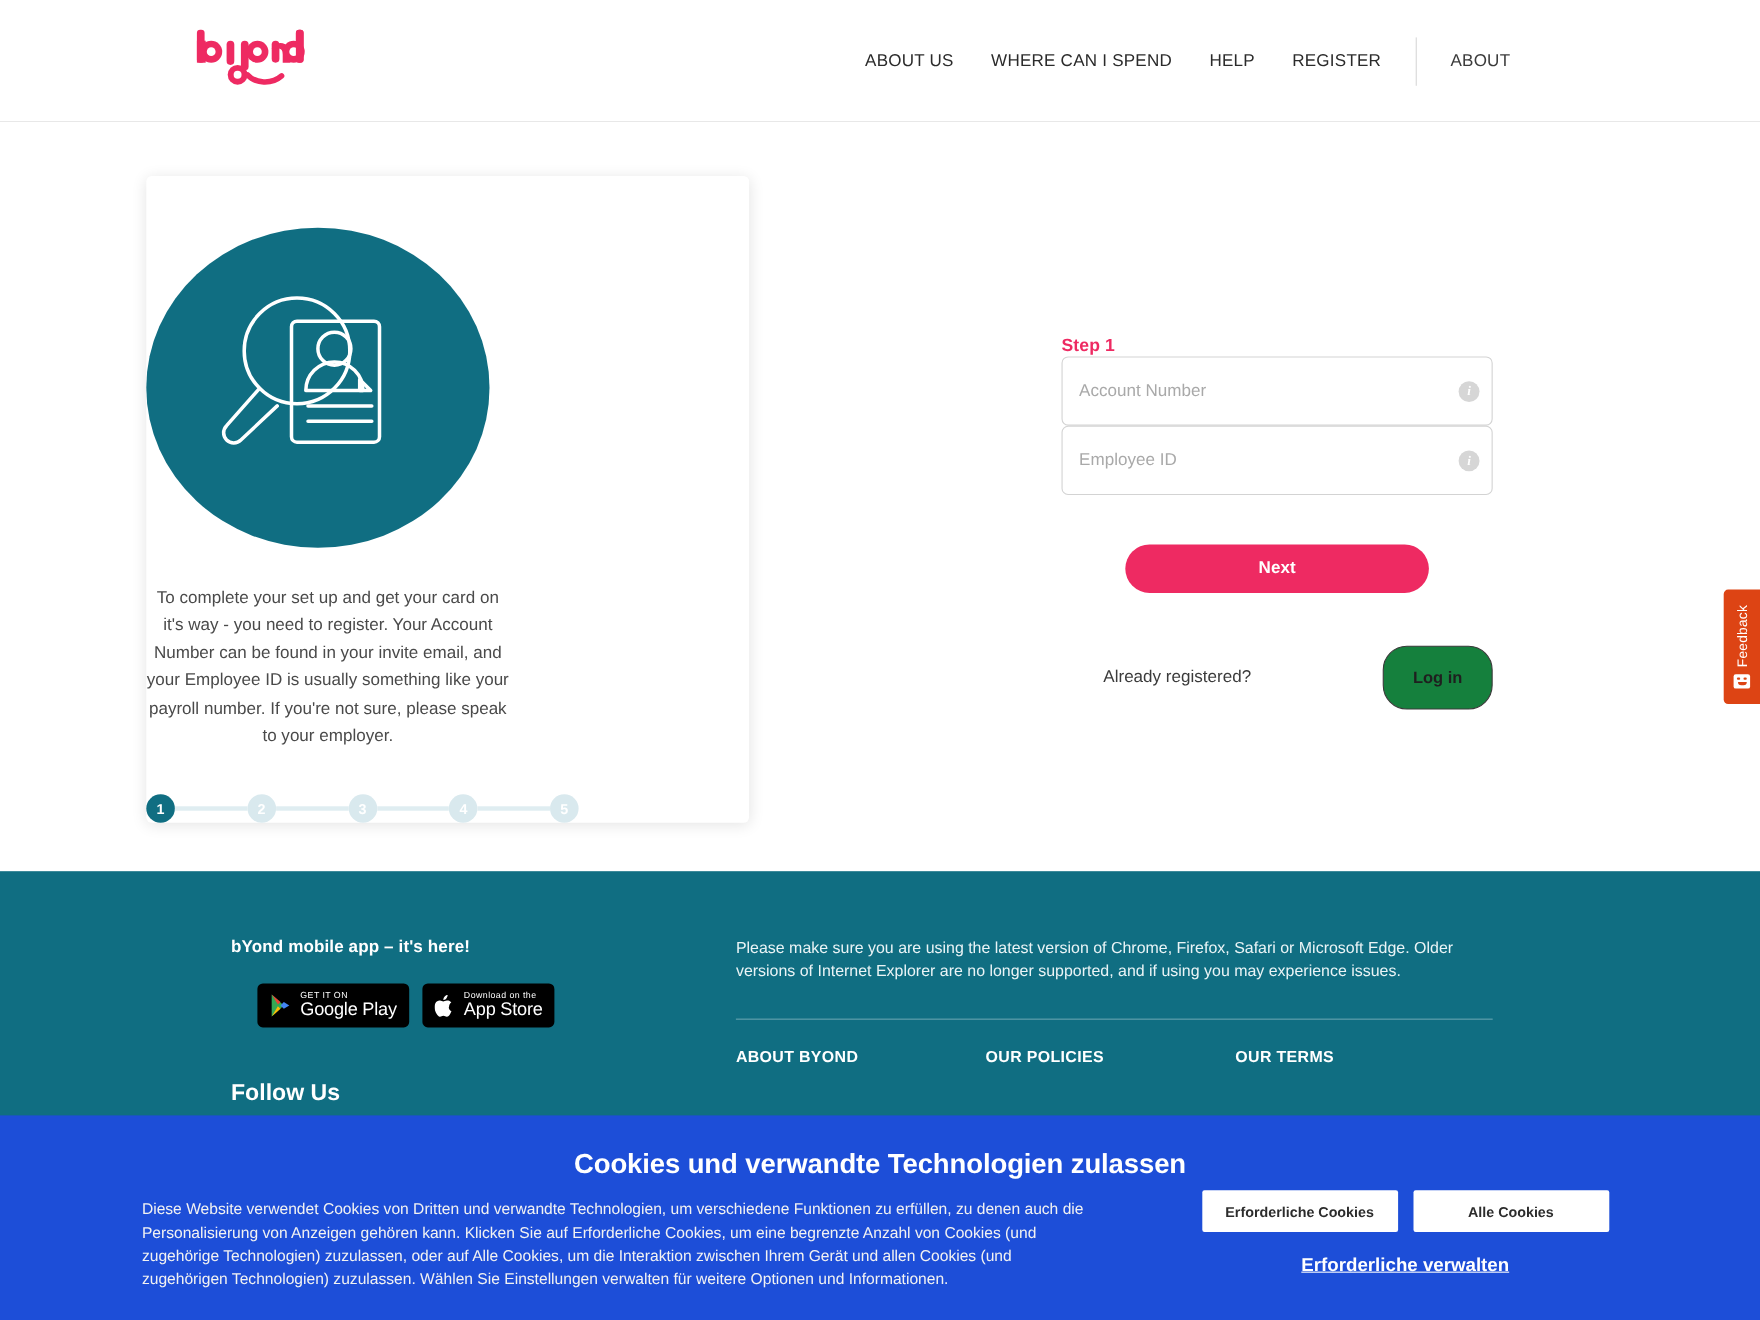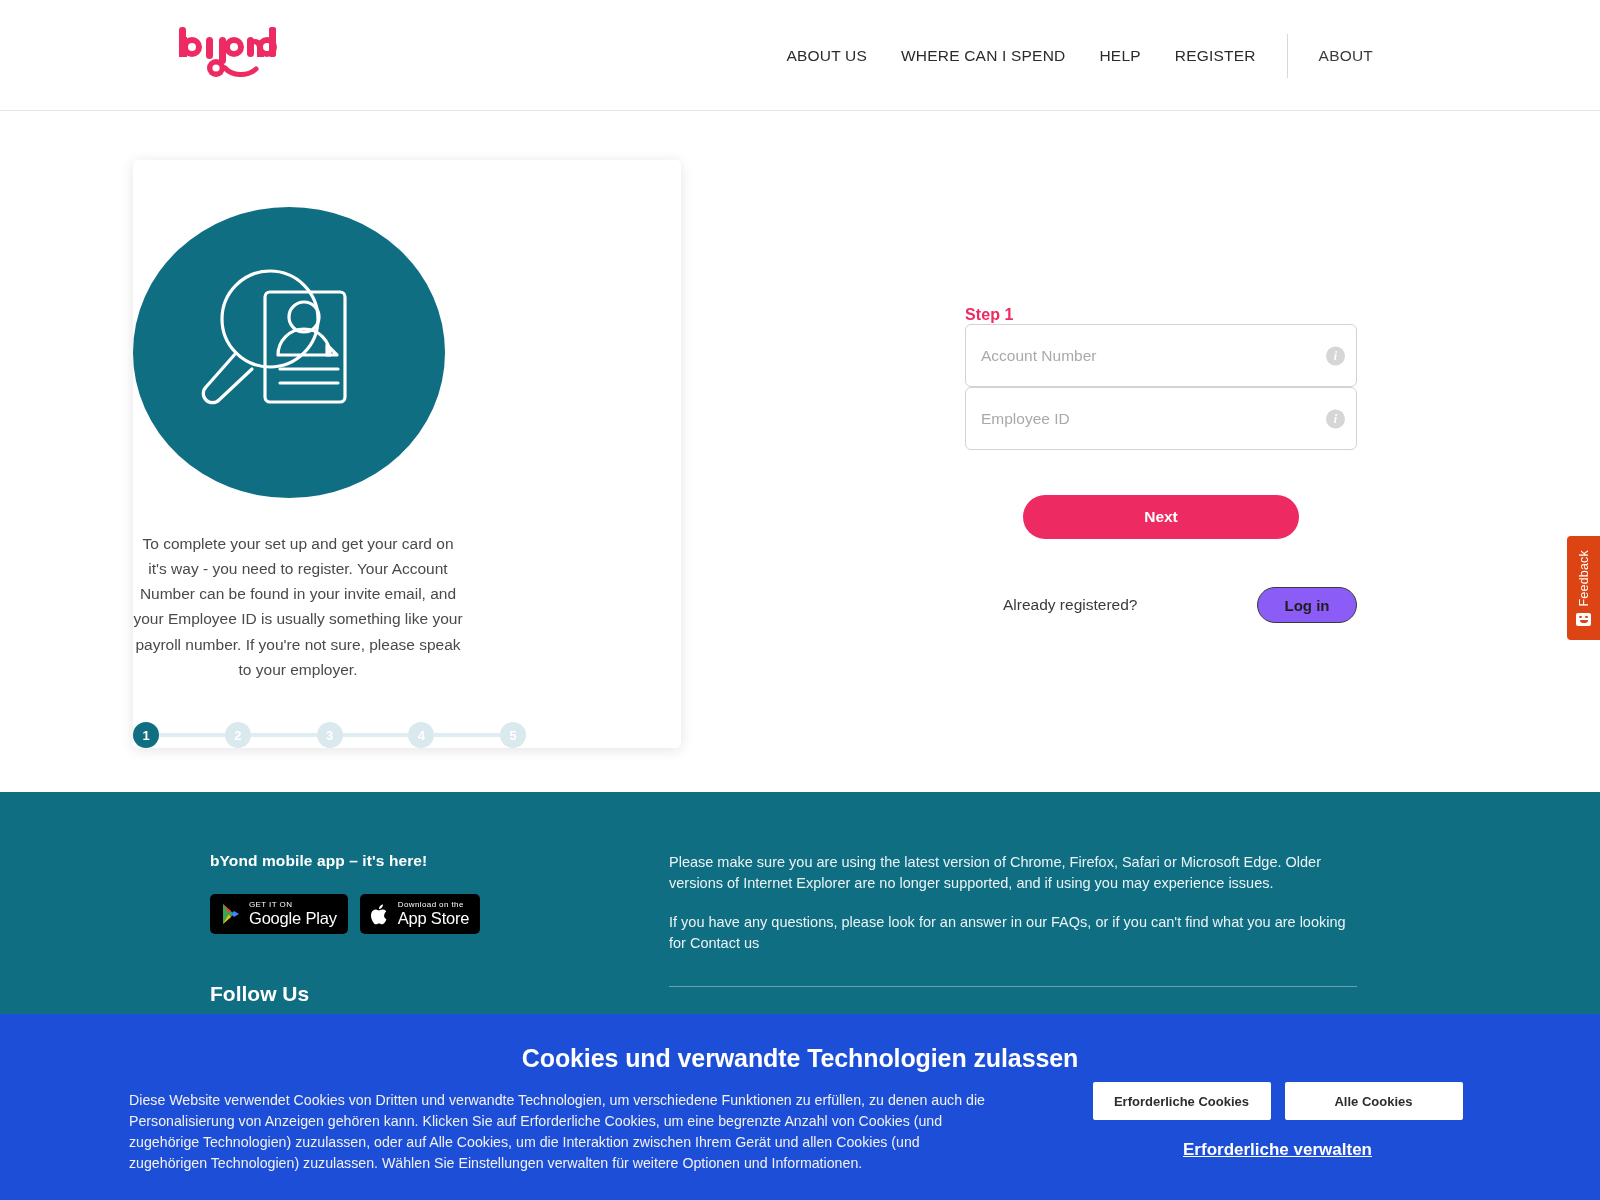"Log in" .login-btn { background: #8b5cf6 -> #15803d; height: 36px -> 58px }
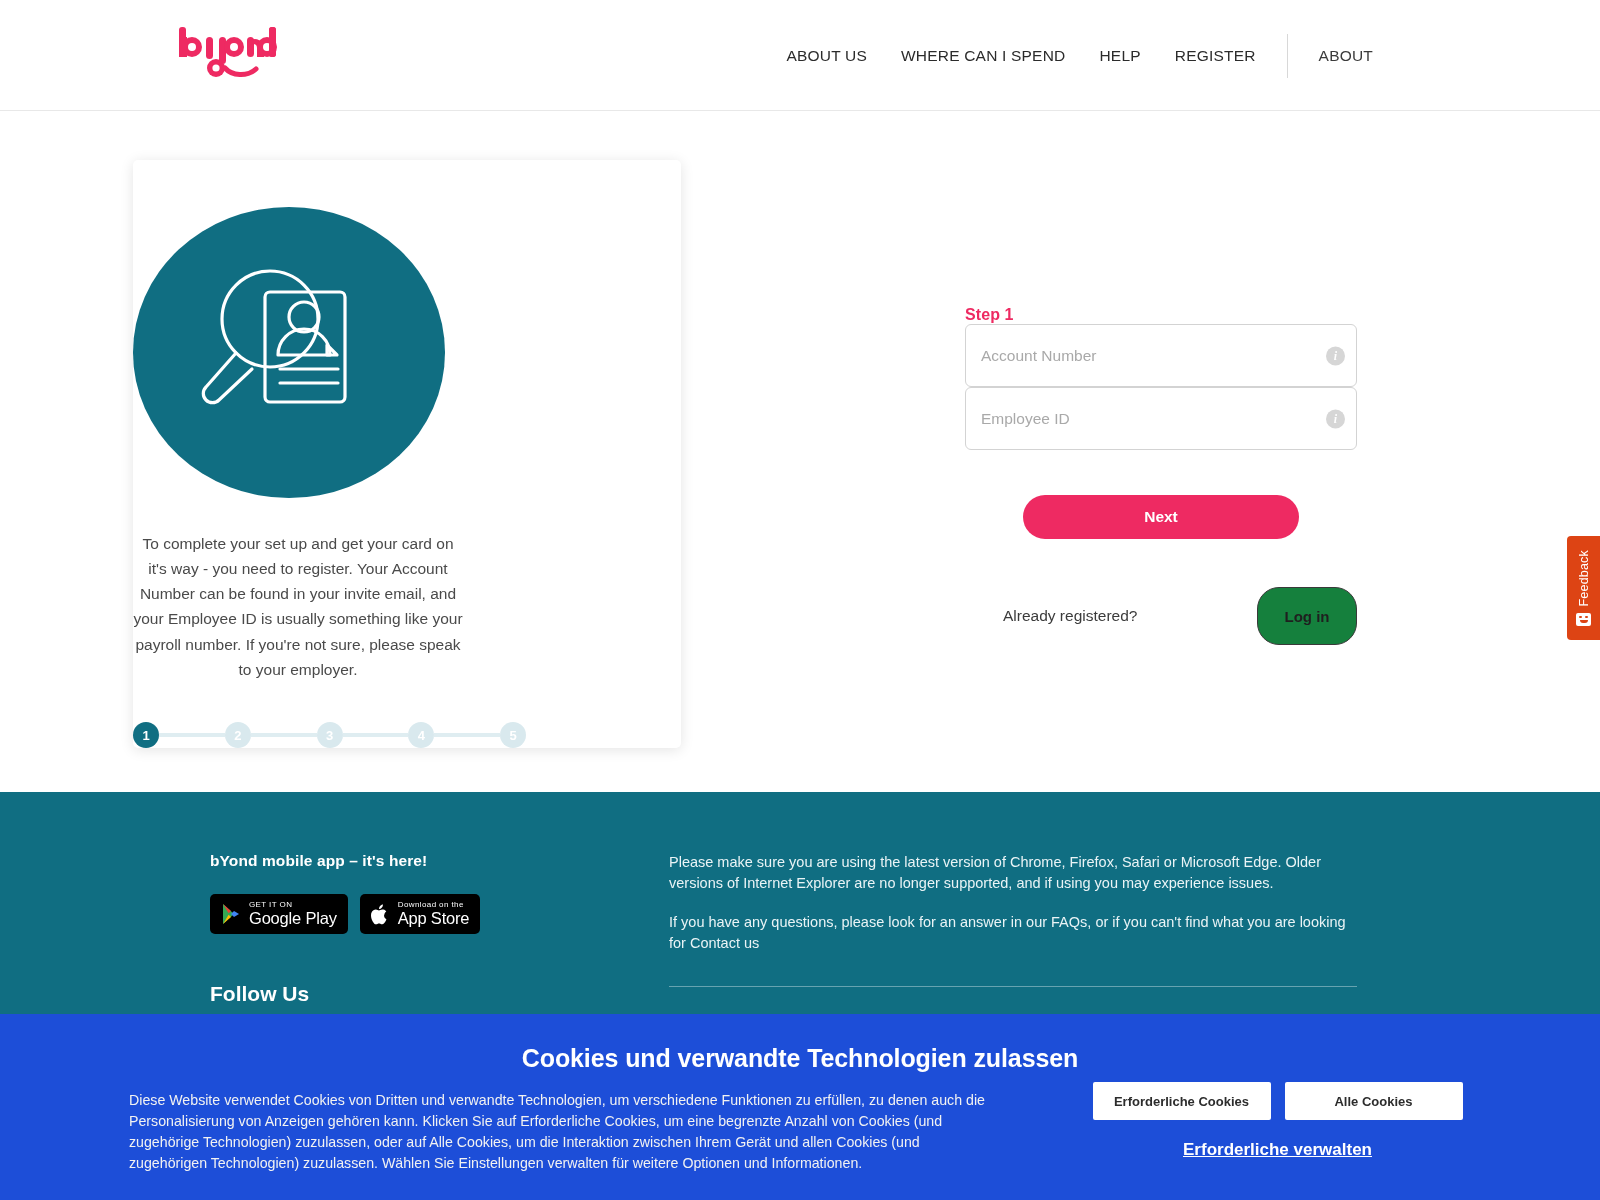"GET IT ON" .badges { margin-left: none -> 24px }
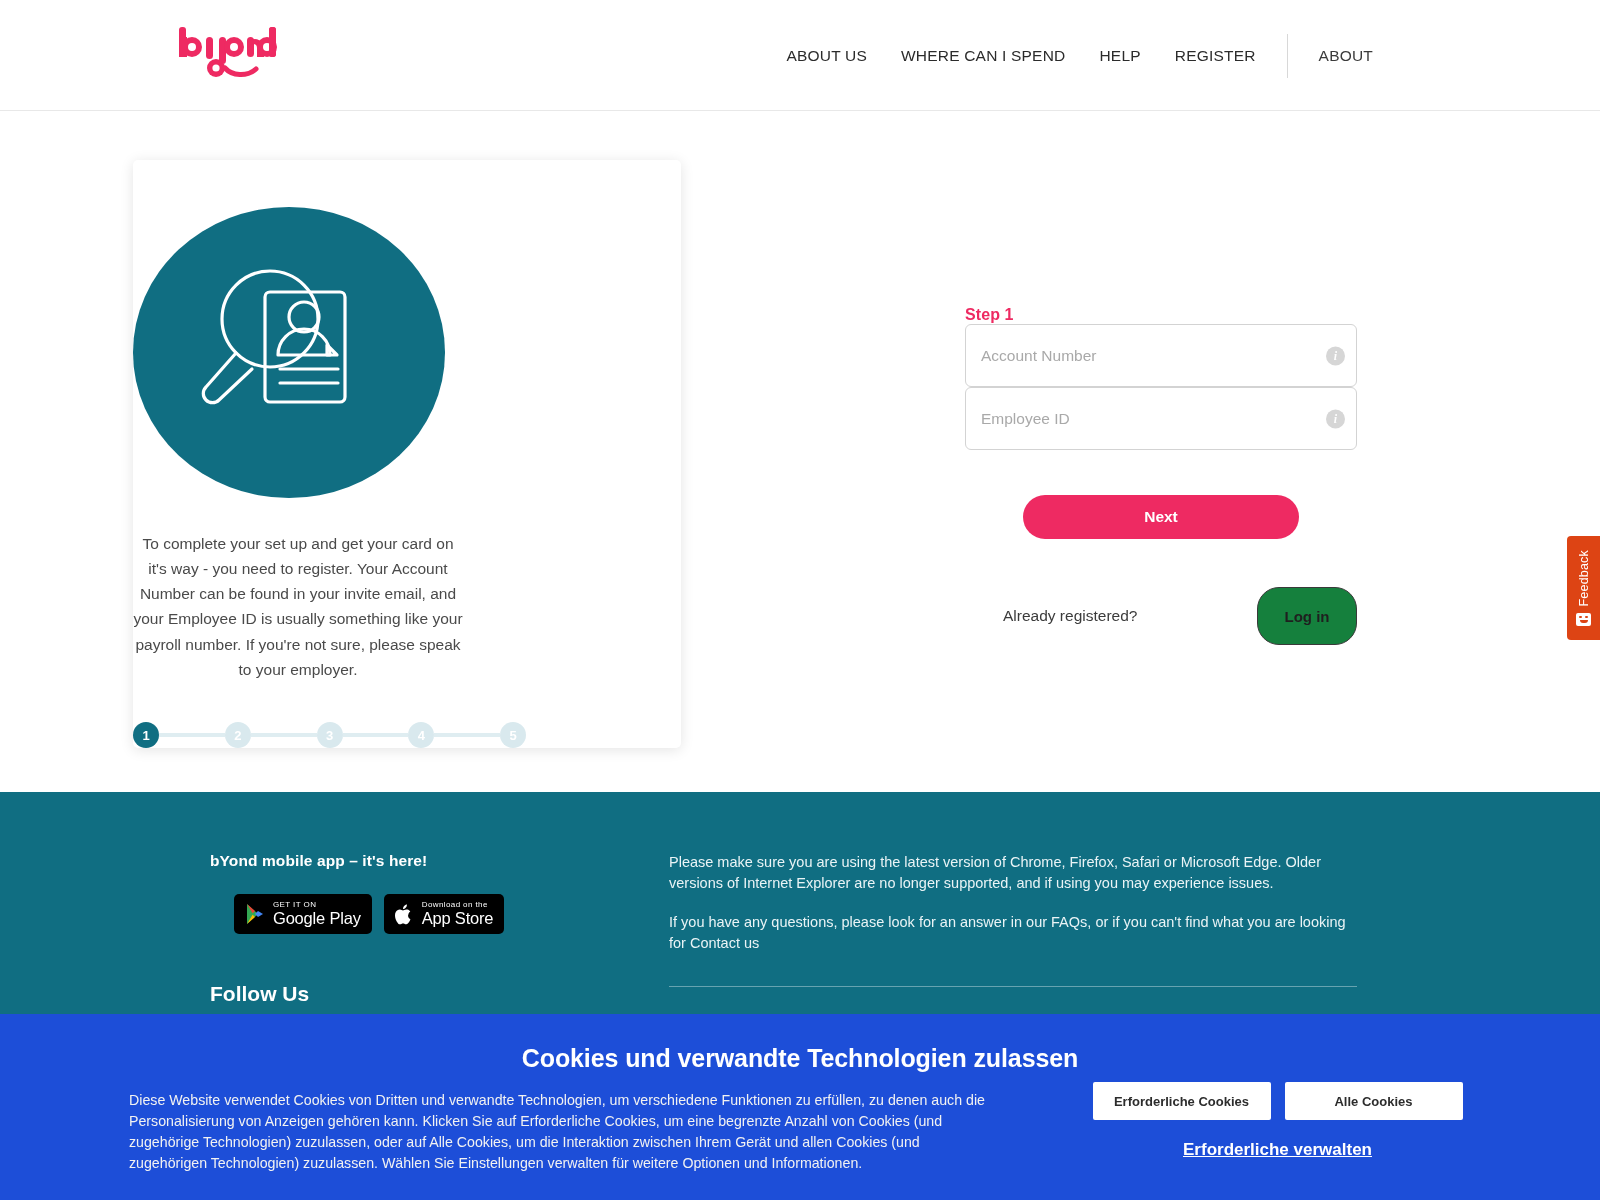"If you have any questions," p.footer-note { html: <p>If you have any questions, please look for an answer in our FAQs, or if you can't find what you are looking for Contact us</p> -> none }
